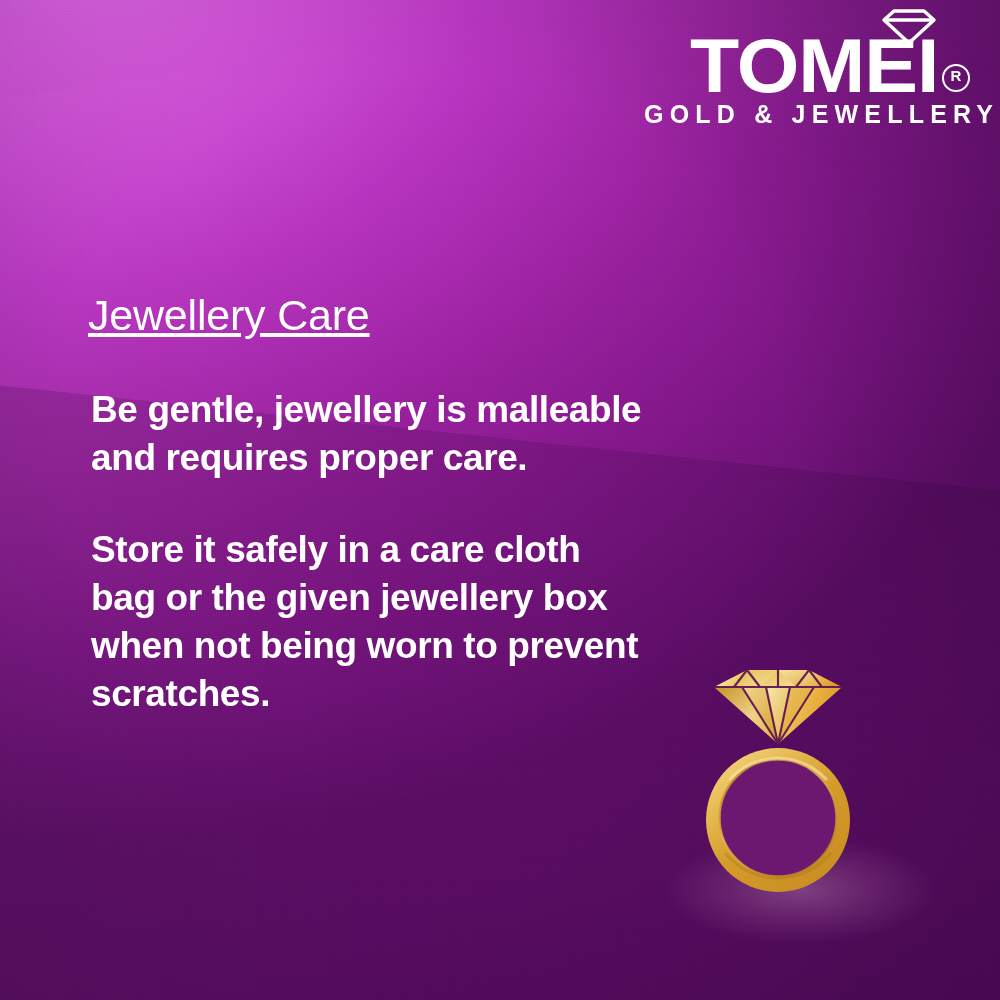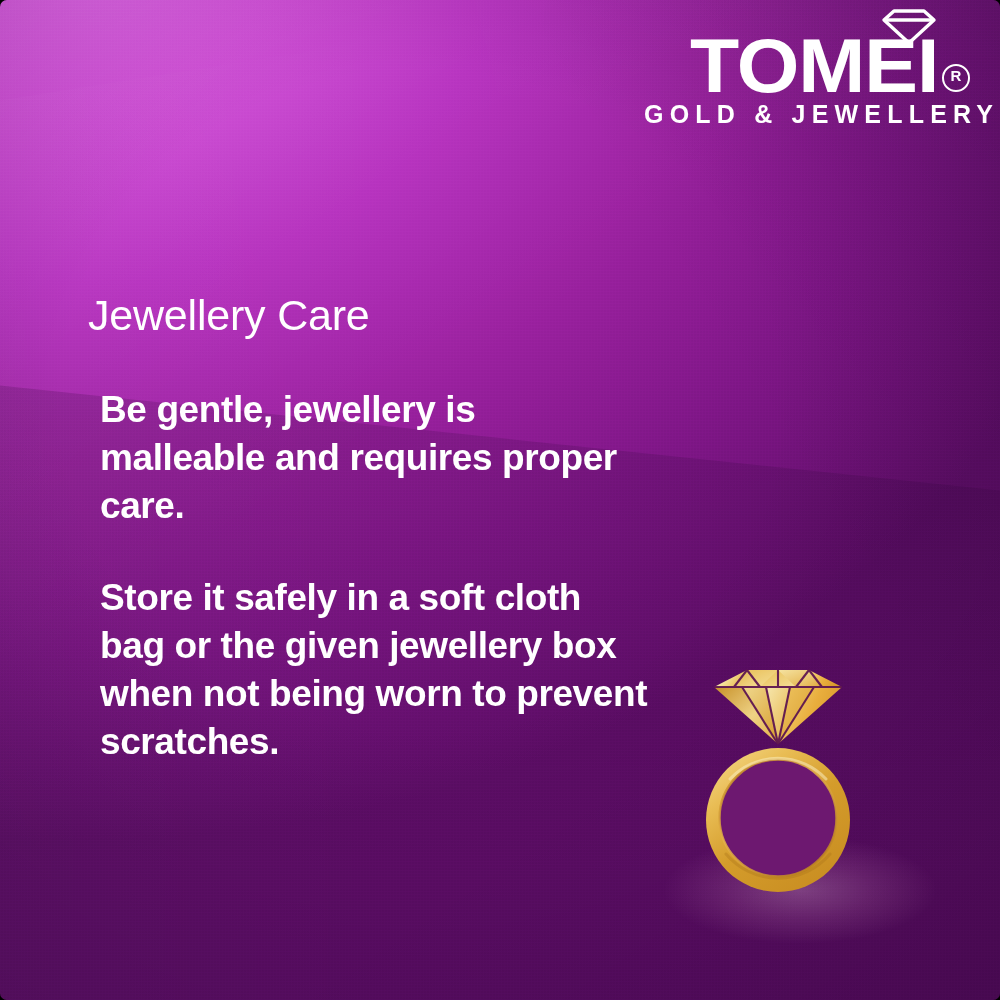"TOMEI" #canvas { border-radius: 7px -> none }
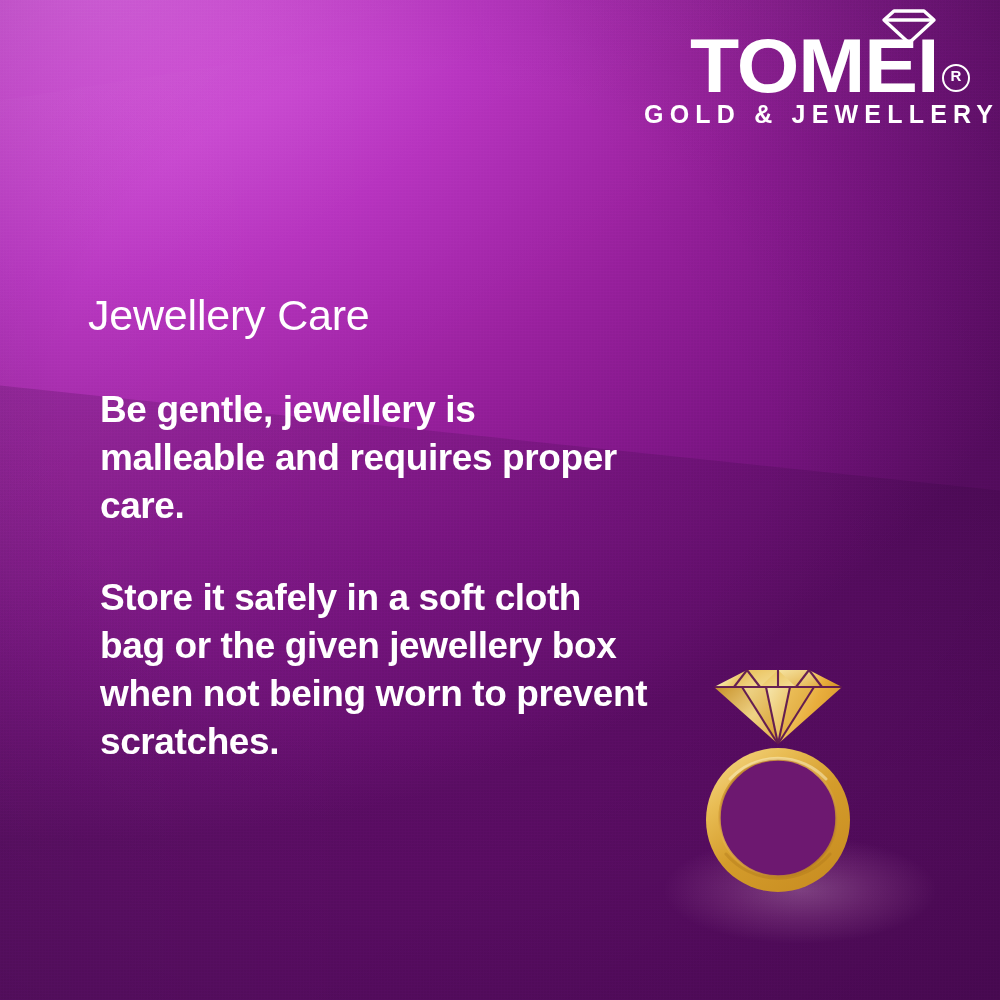"Jewellery Care" .headline { text-decoration: none -> underline }
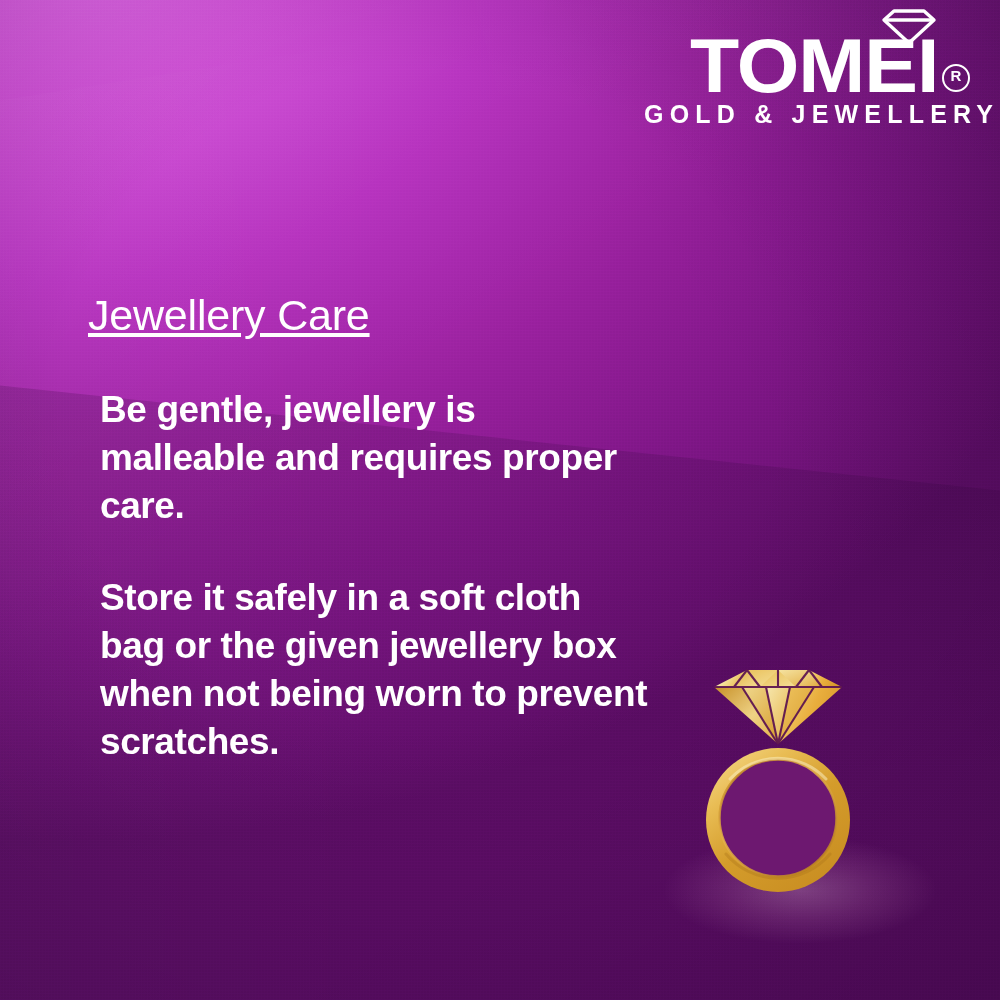"Be gentle, jewellery is malleable" .para { margin: 0 0 44px 12px -> 0 0 44px 3px }
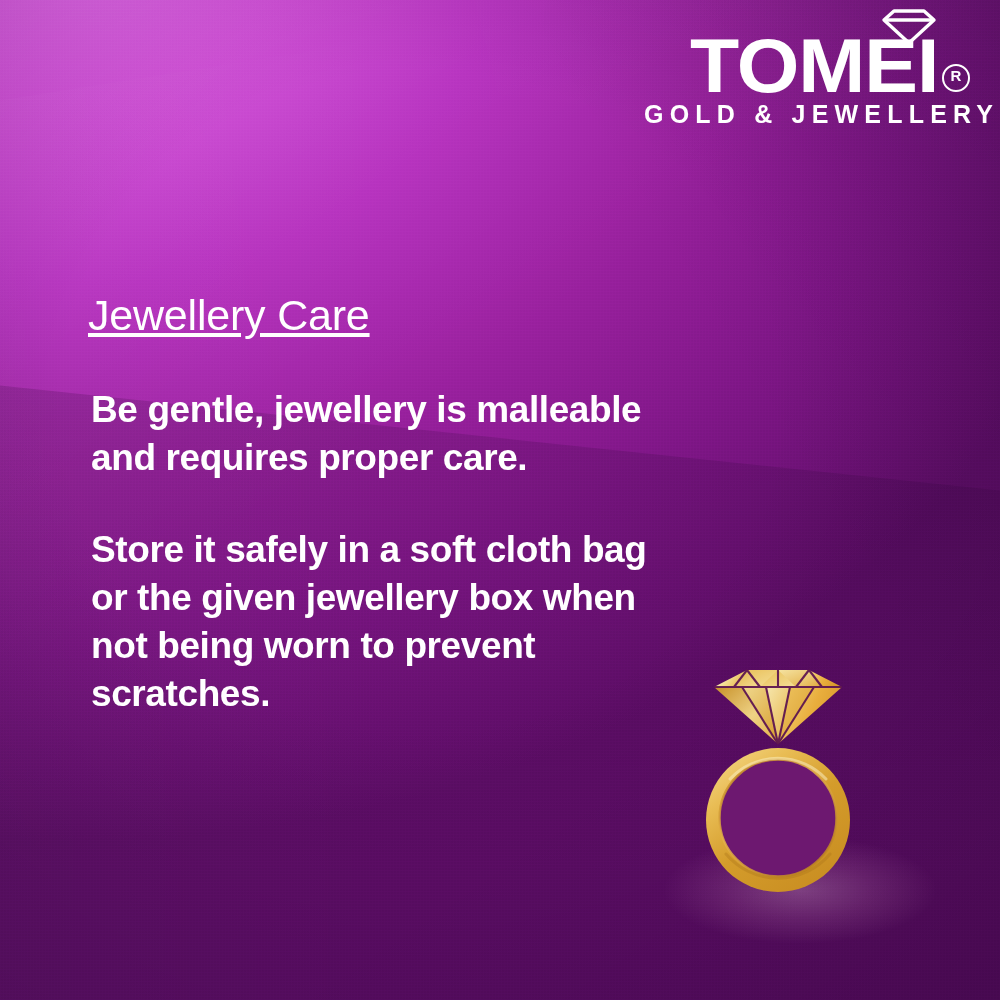"Store it safely in a" p.para { text: soft -> care }
